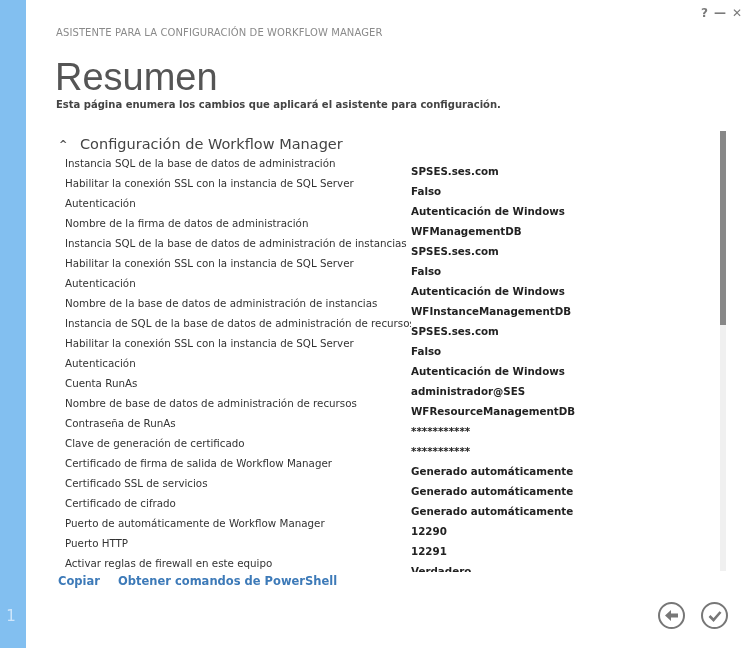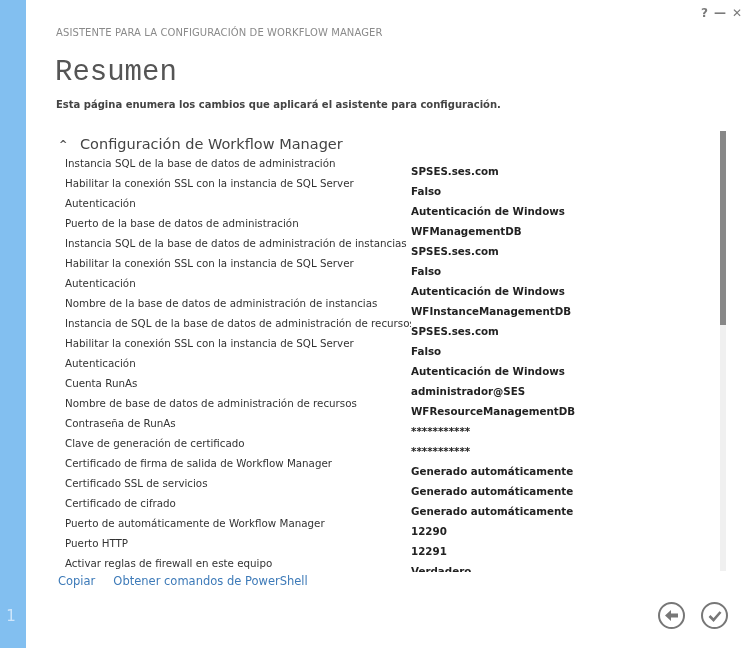"Resumen" .page-title { font-family: Liberation Mono, monospace -> Liberation Sans, sans-serif; font-size: 29px -> 38px }
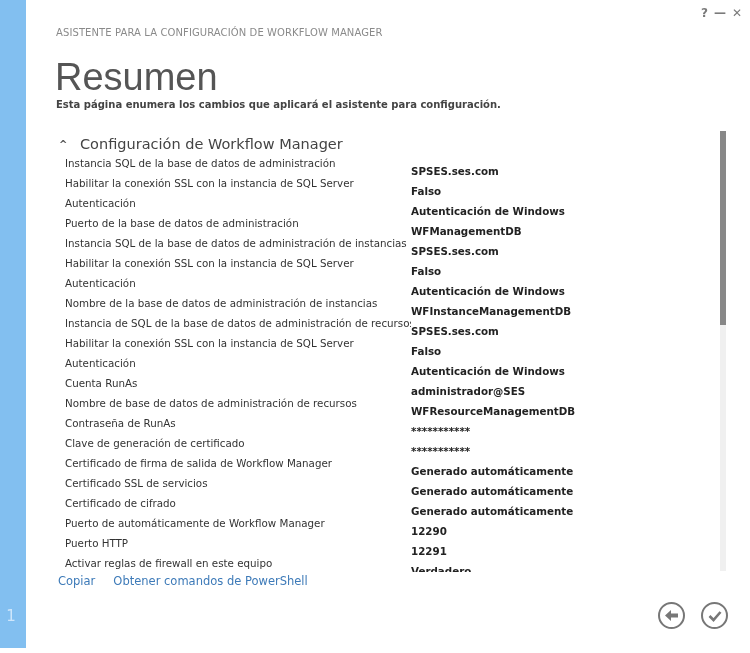"Puerto de la base de" span.label { text: Puerto de la base -> Nombre de la firma }
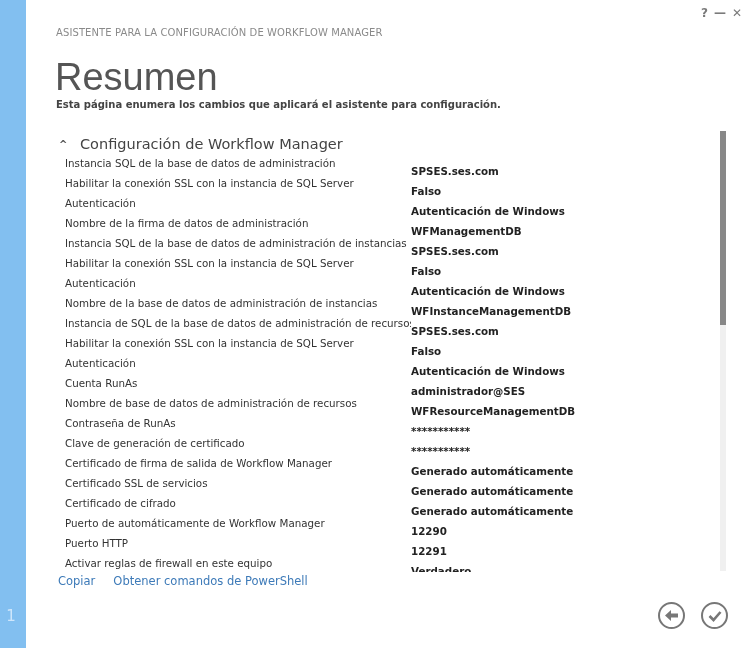"Copiar" .links span { font-weight: none -> bold }
